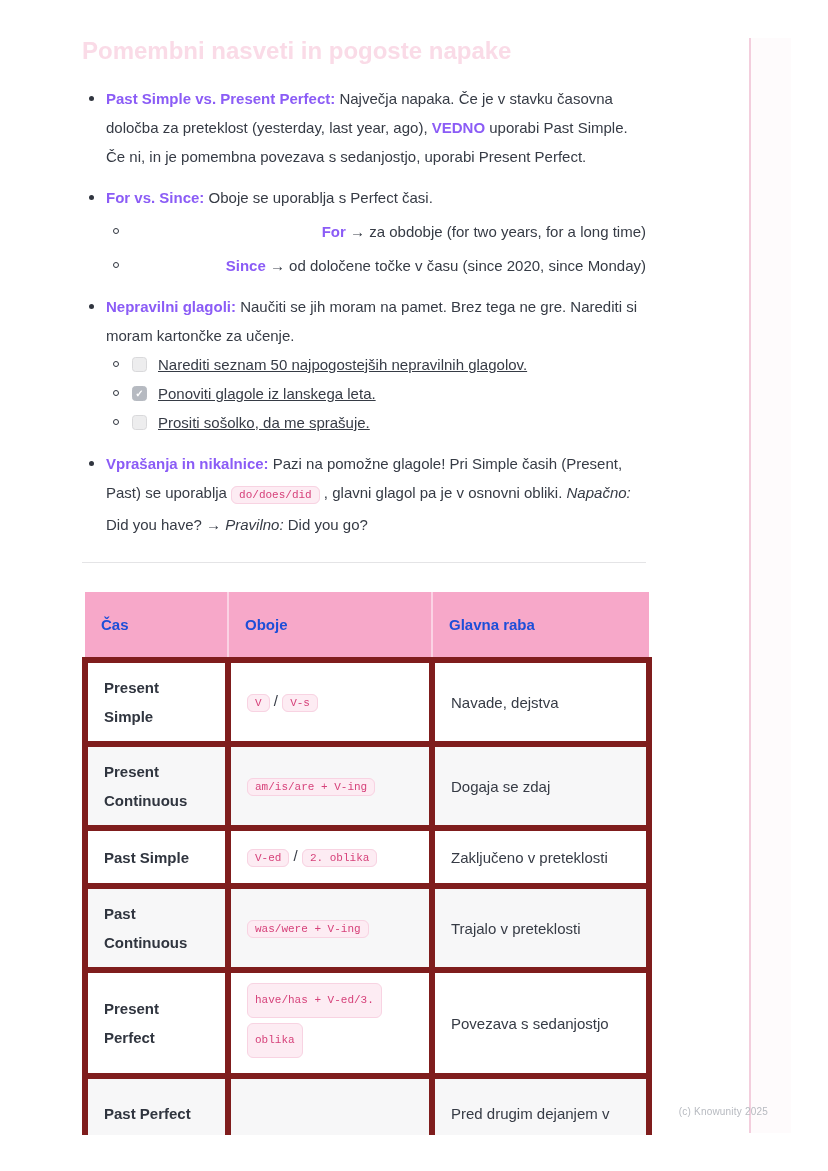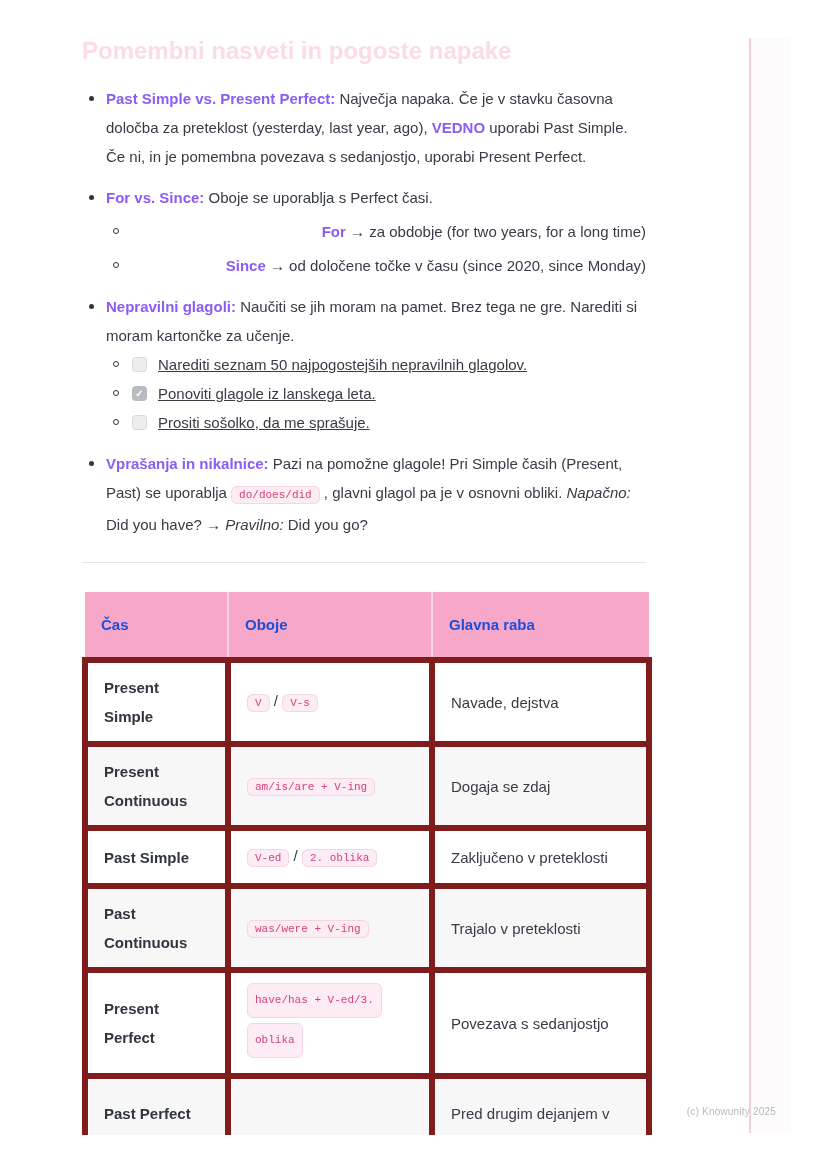"(c) Knowunity 2025" .footer { right: 52px -> 60px }
